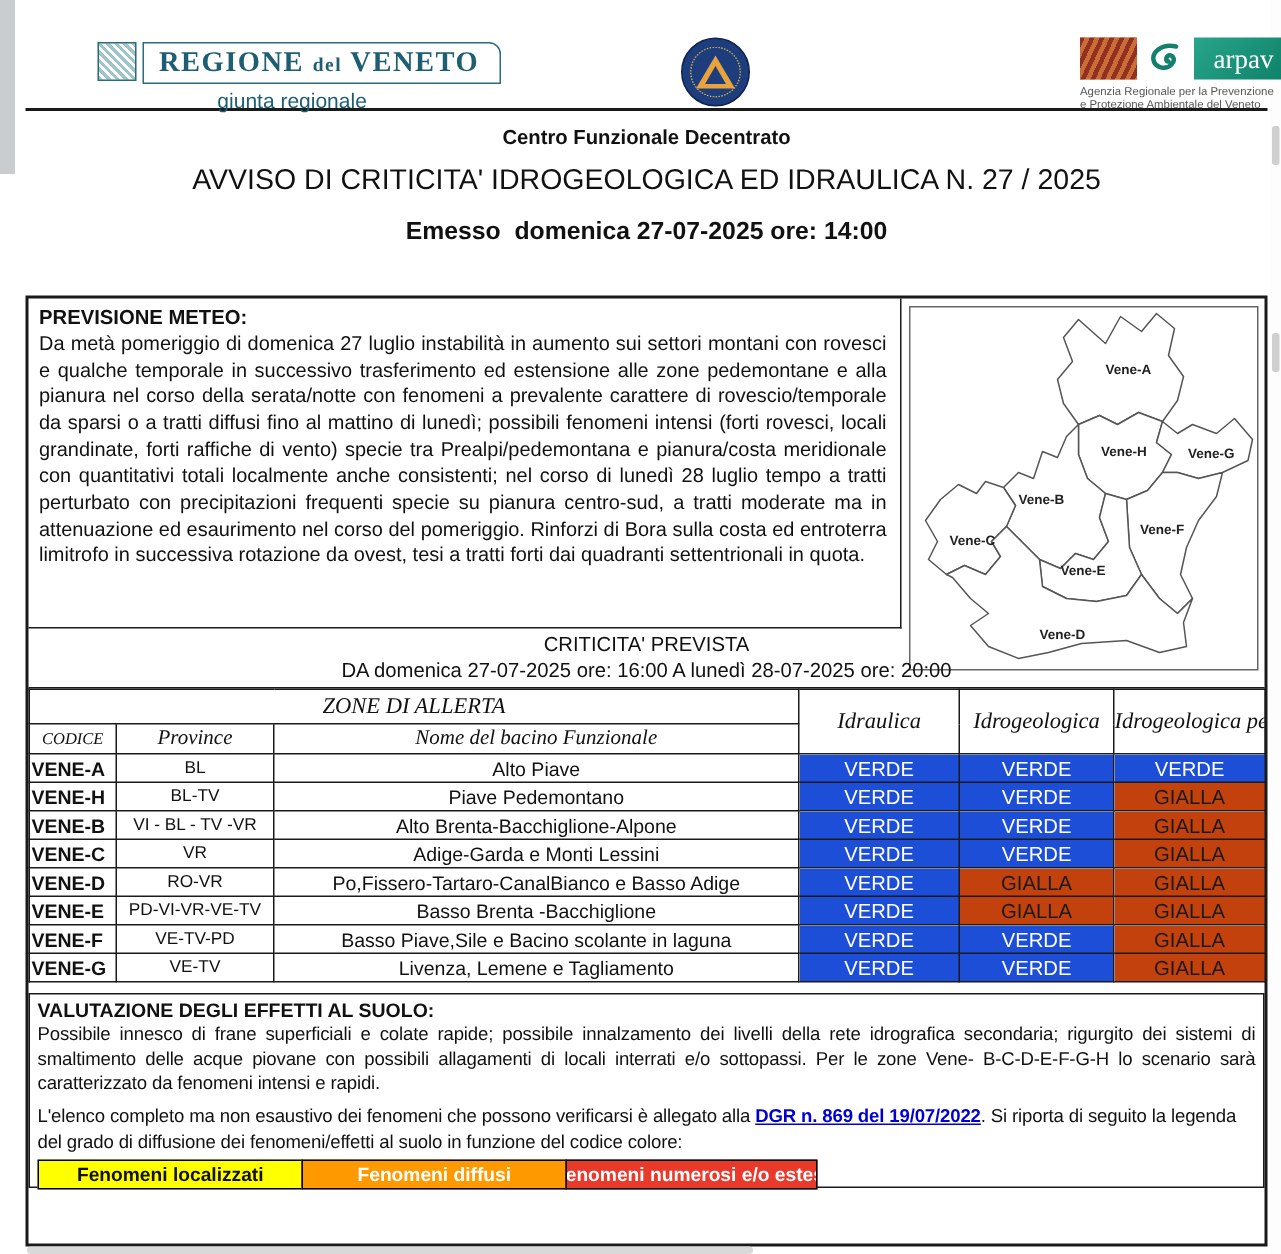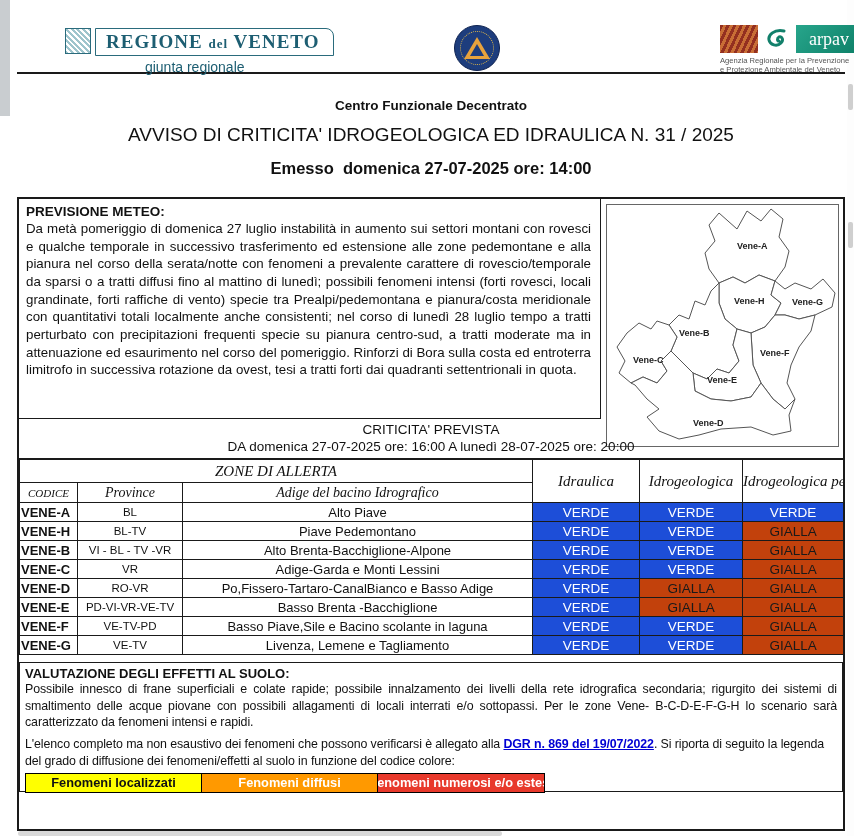"Centro Funzionale Decentrato" .title-block { top: 98px -> 84px }
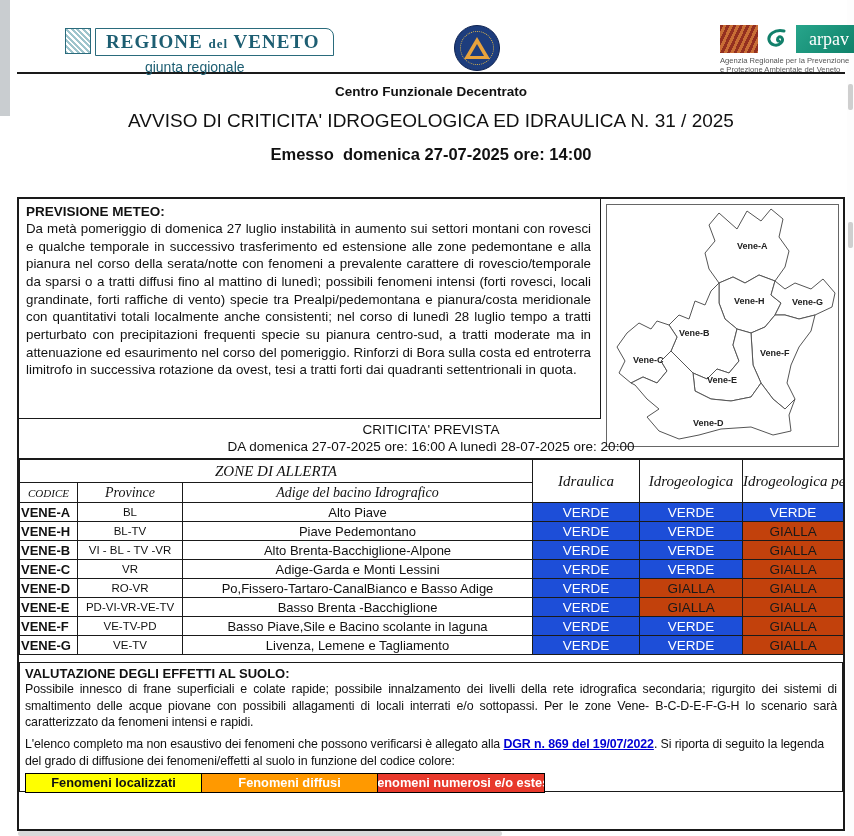"AVVISO DI CRITICITA' IDROGEOLOGICA ED" div.title-2 { text: 31 -> 27 }
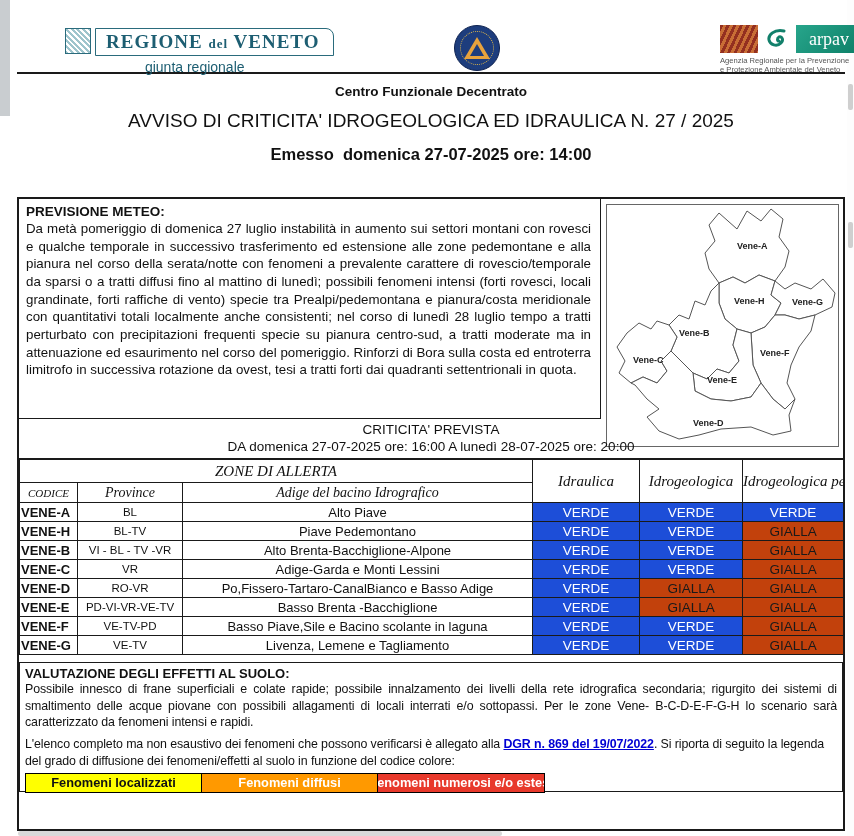"Adige del bacino Idrografico" th.h-bacino { text: Adige del bacino Idrografico -> Nome del bacino Funzionale }
